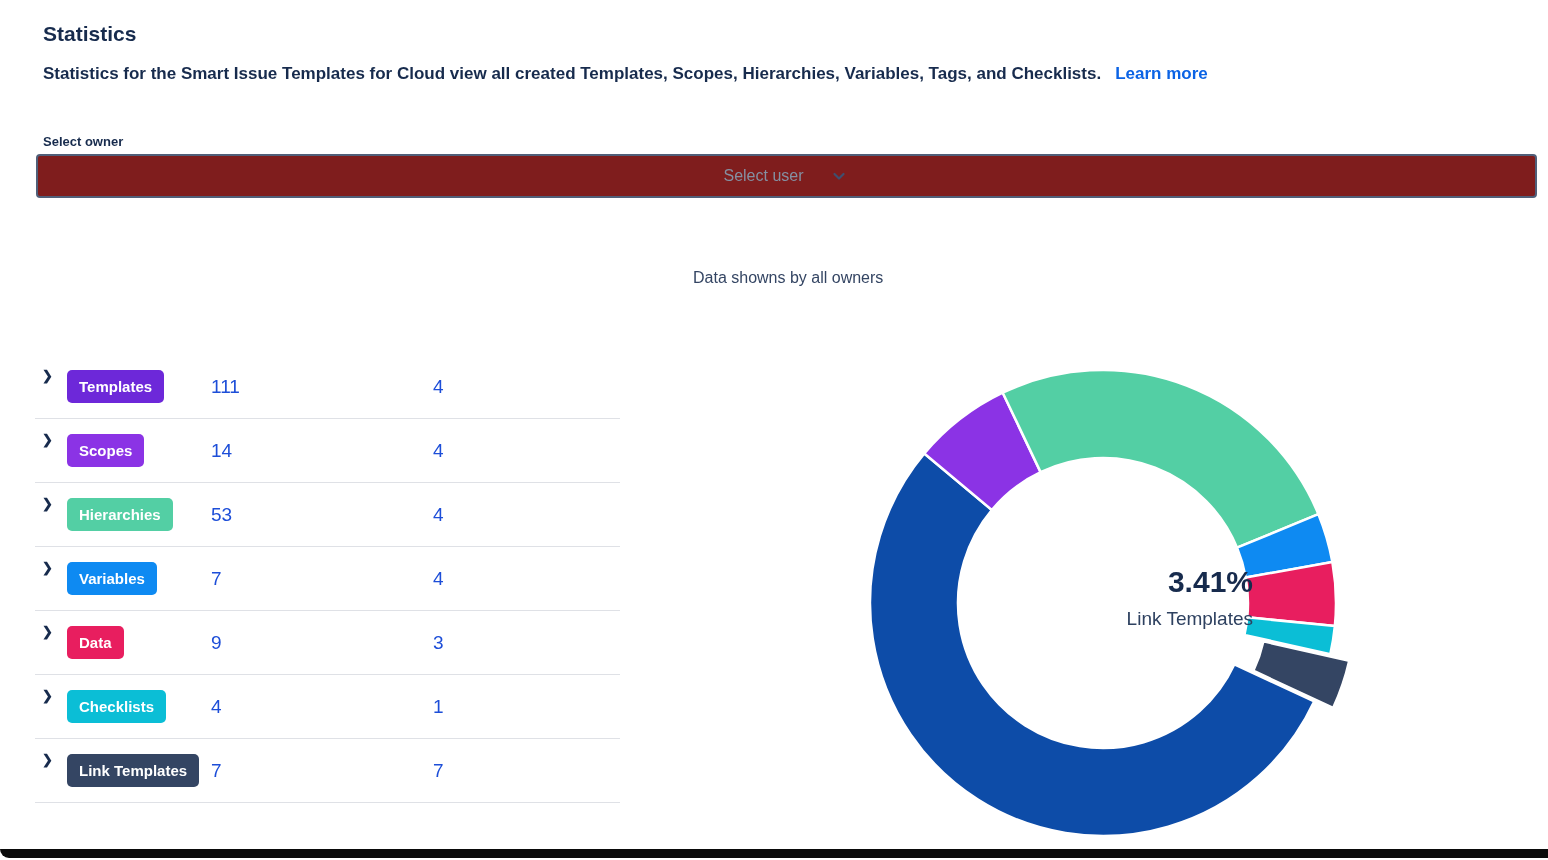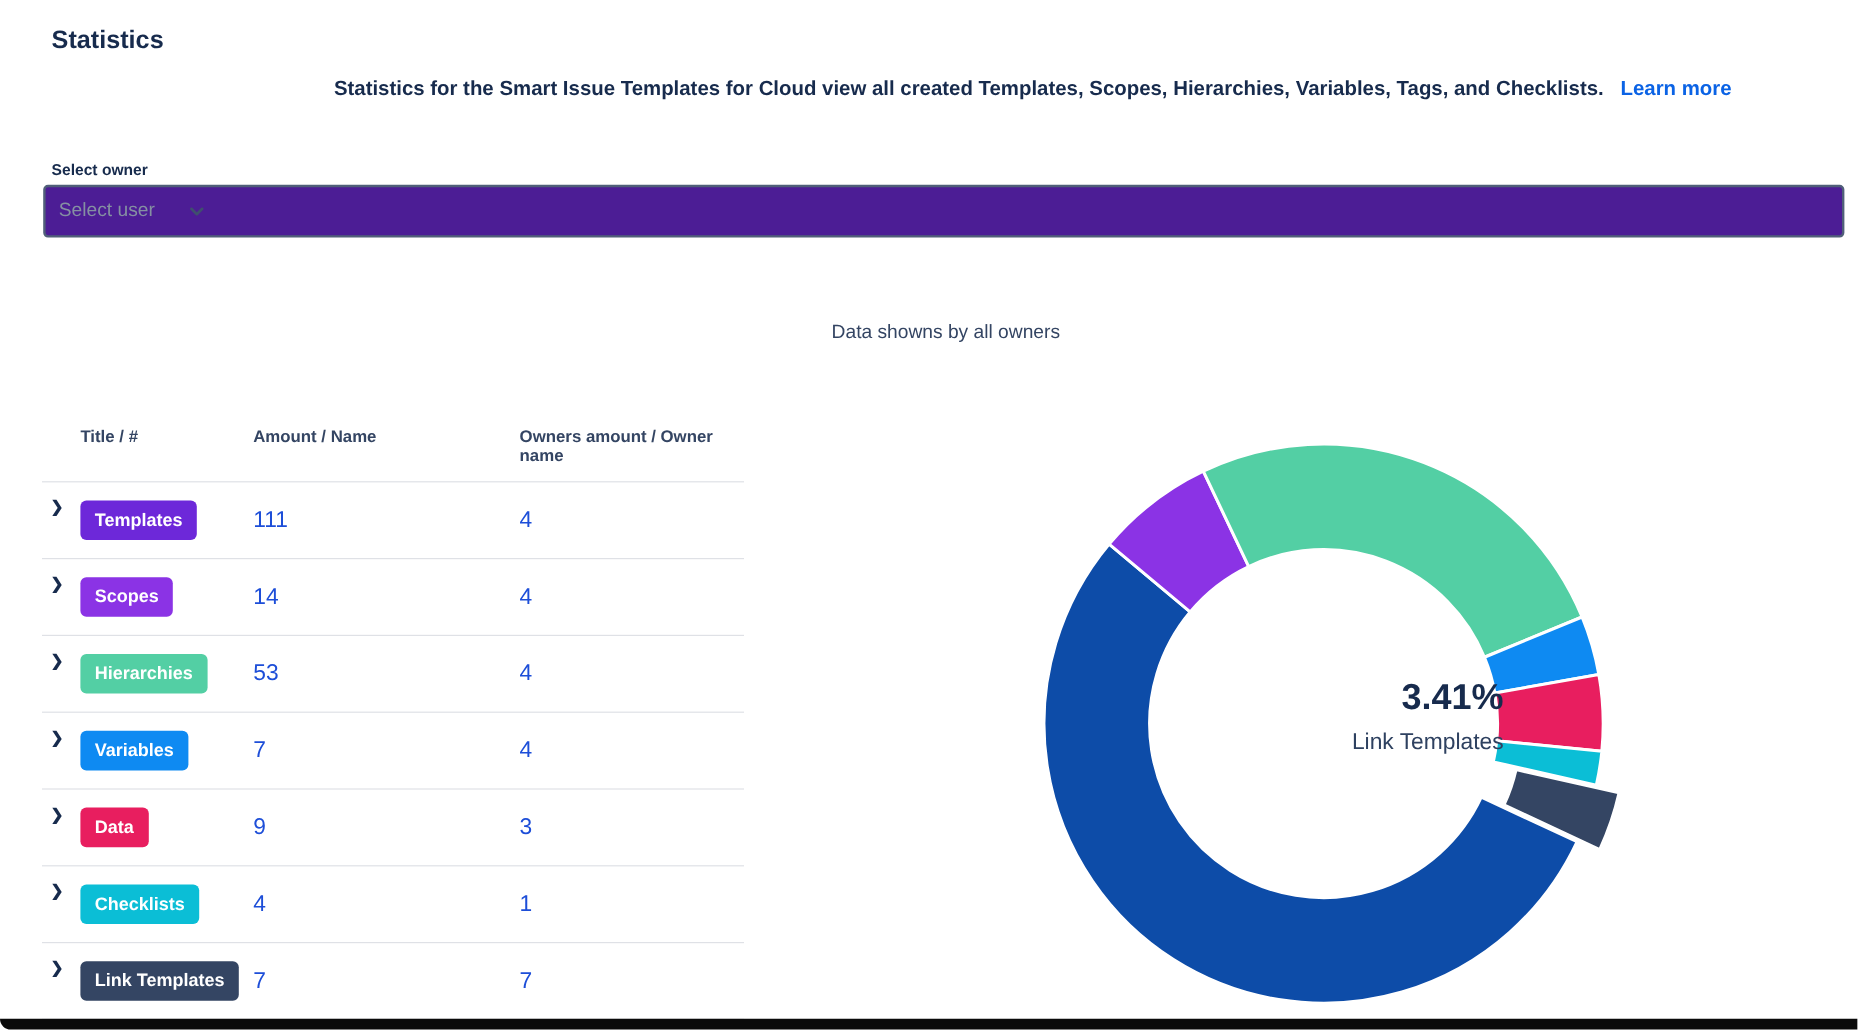"Statistics for the Smart Issue" .subtitle-row { text-align: right -> none }
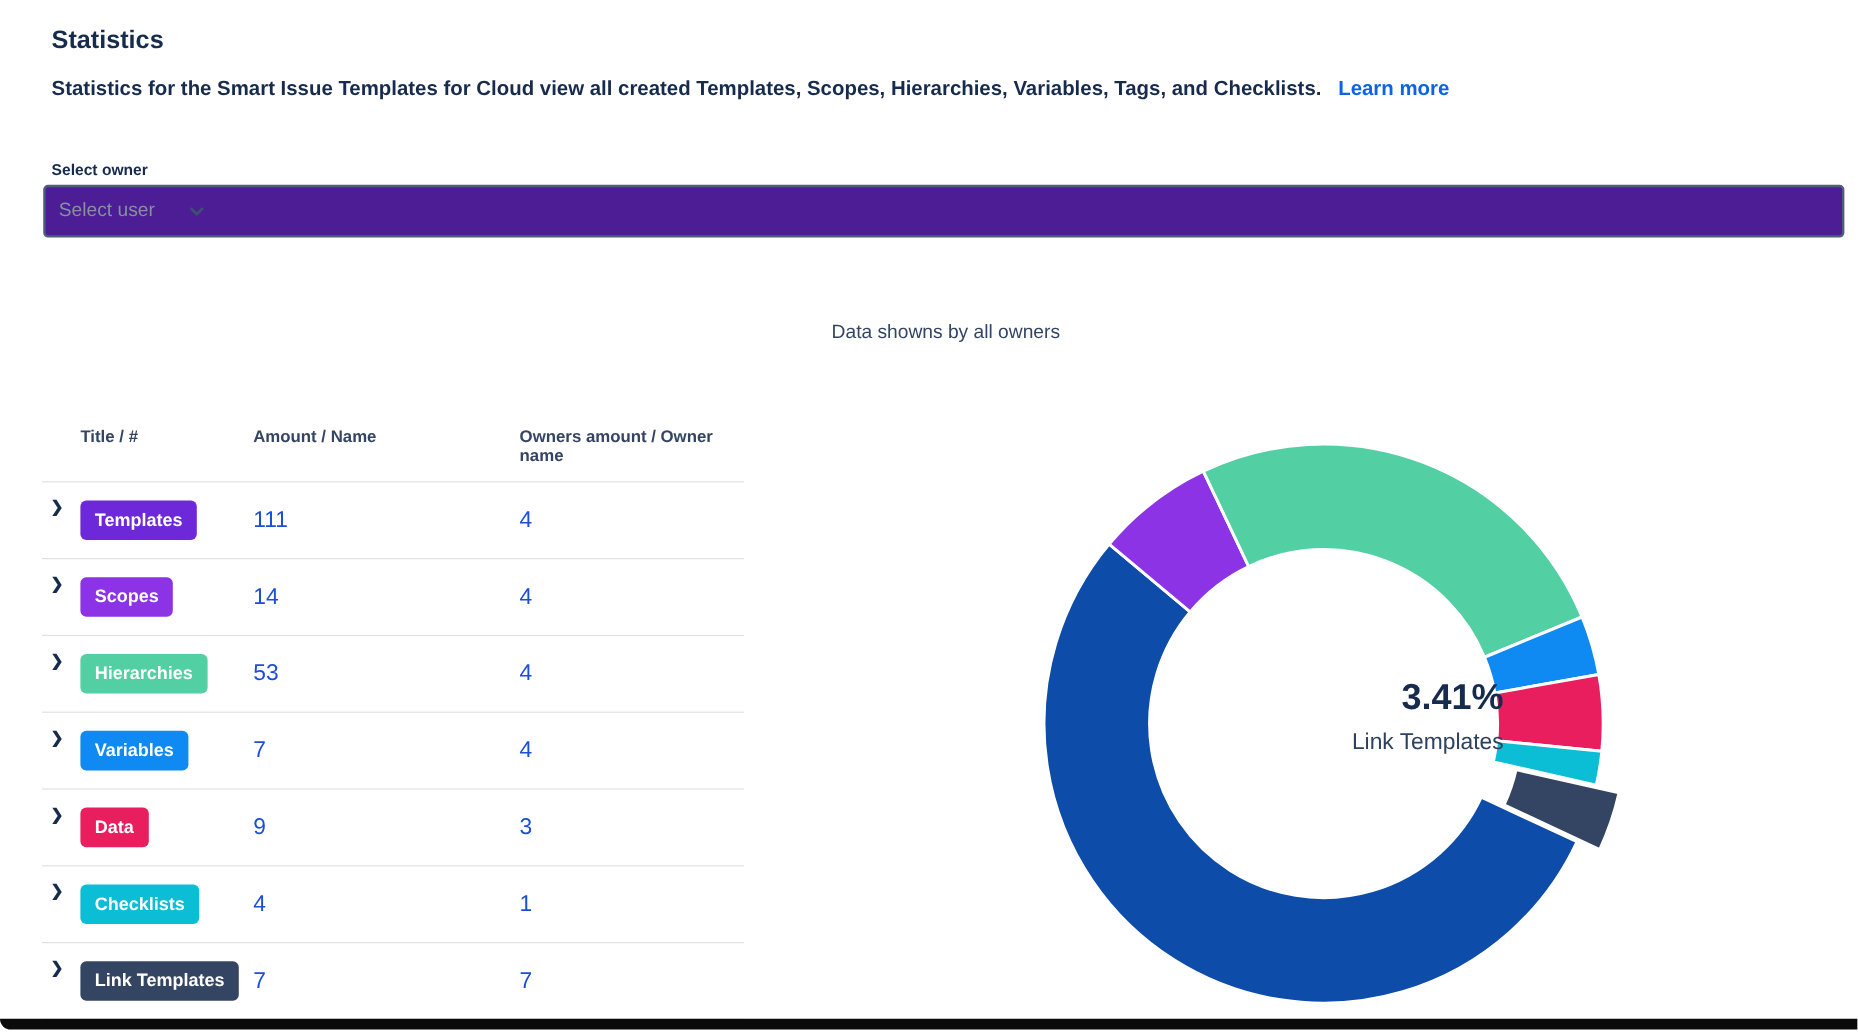"Select user" .owner-select { background: #4c1d95 -> #7f1d1d; justify-content: flex-start -> center }
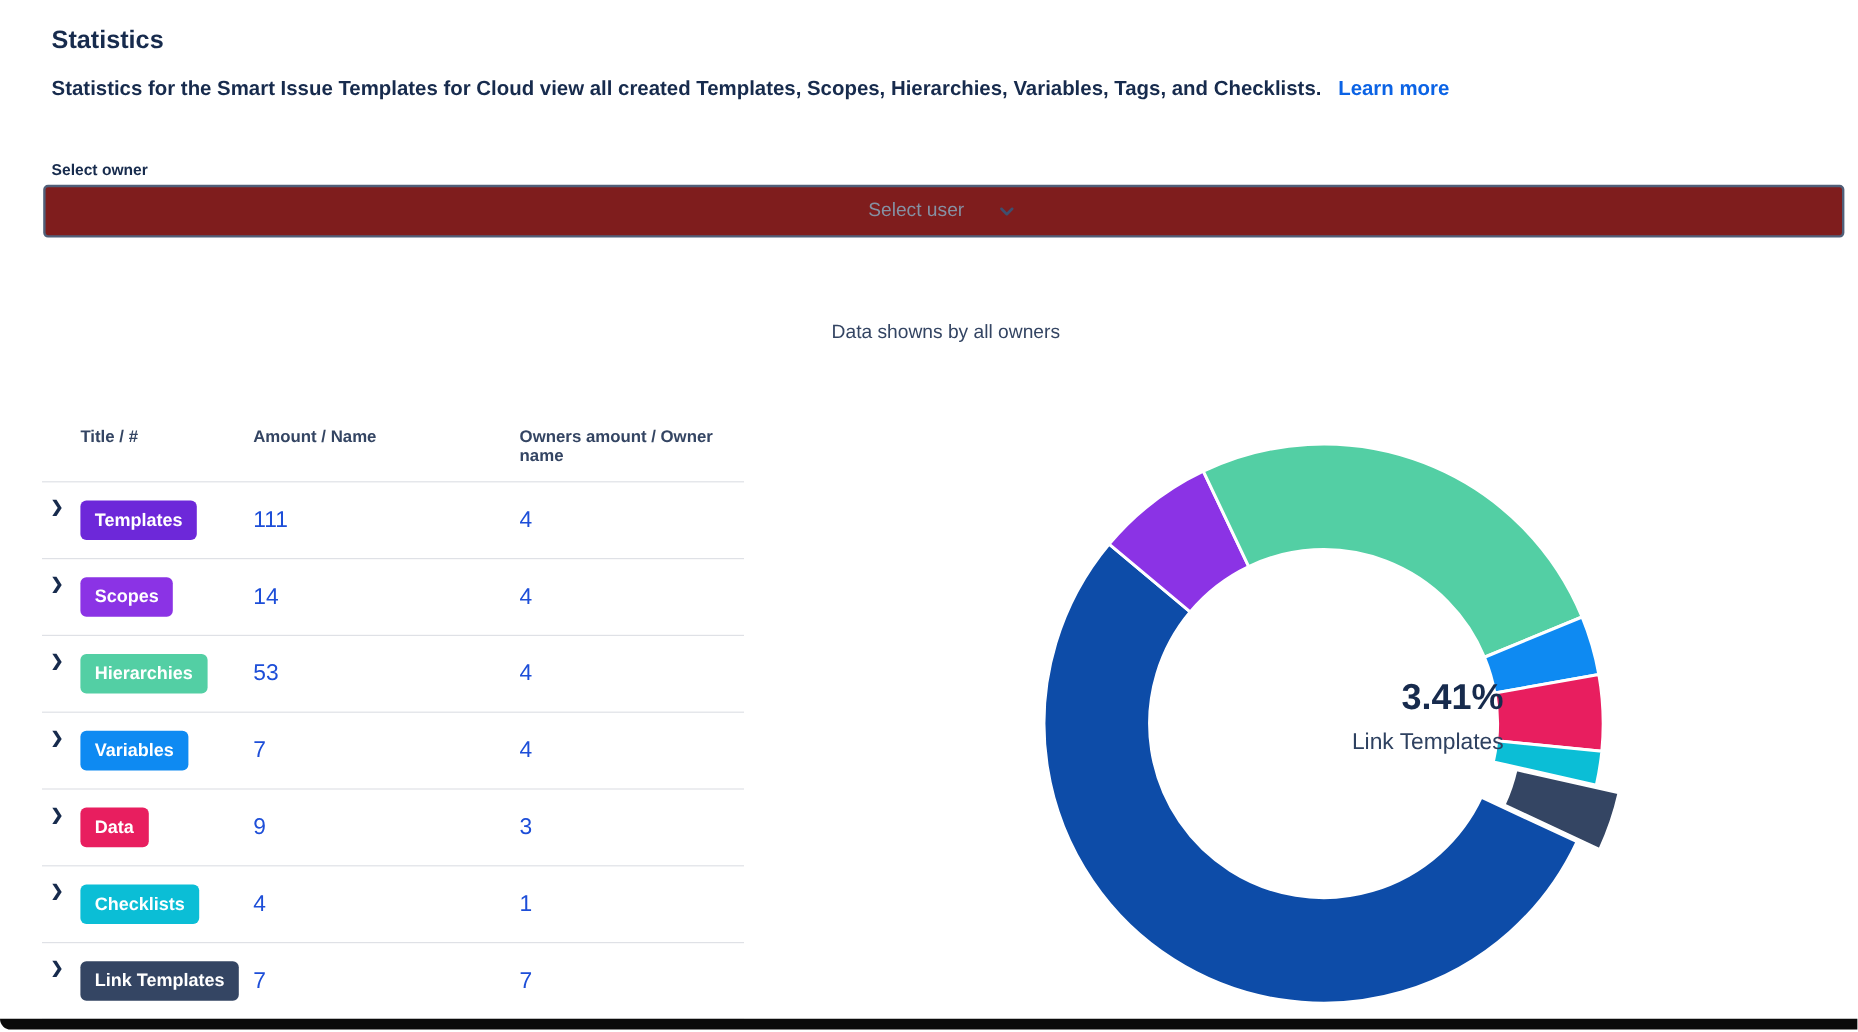"Title / #" div.thead { html: <div> <span></span> <span>Title / #</span> <span>Amount / Name</span> <span>Owners amount / Owner name</span> </div> -> none }
